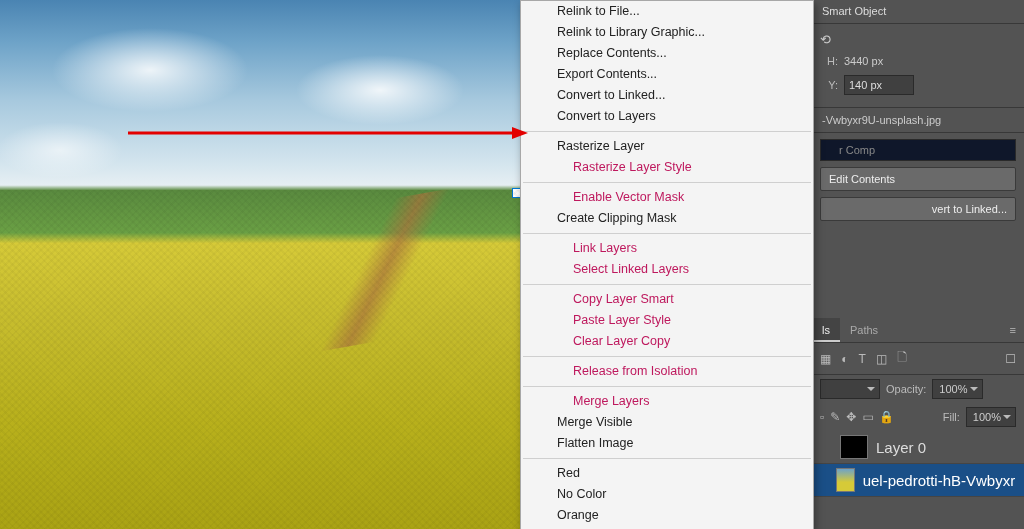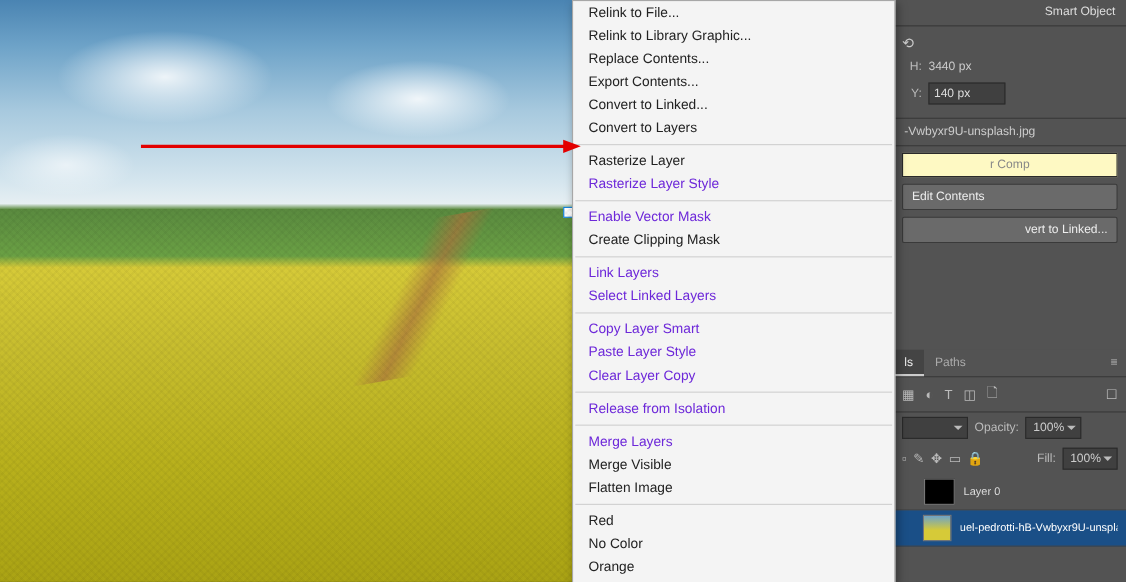"Relink to File..." .context-menu .item { padding: 2px 14px -> 2px 36px }
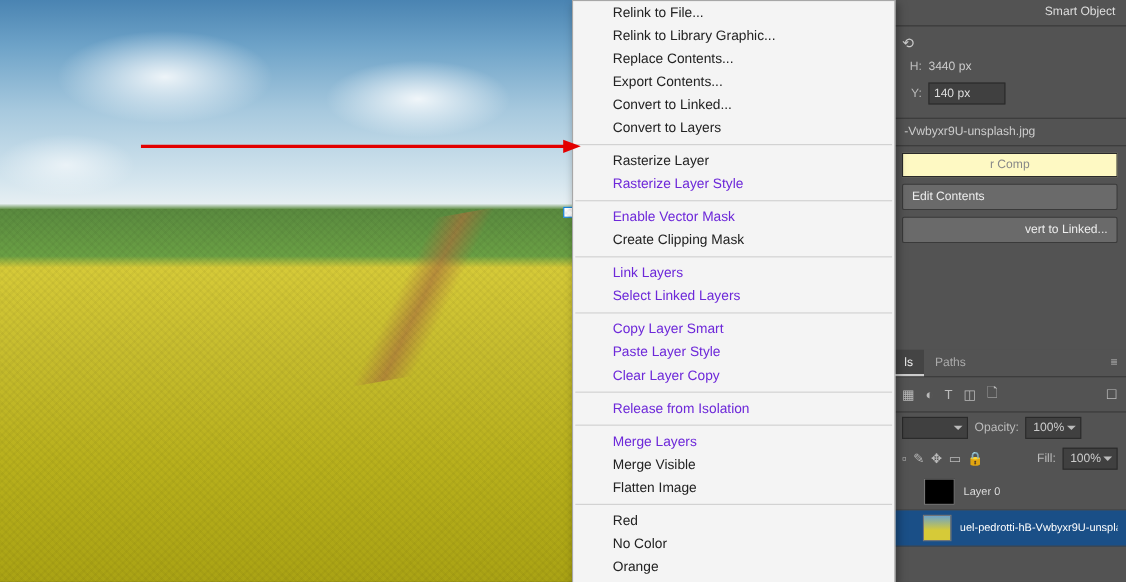"Smart Object" .panel-header { text-align: right -> none }
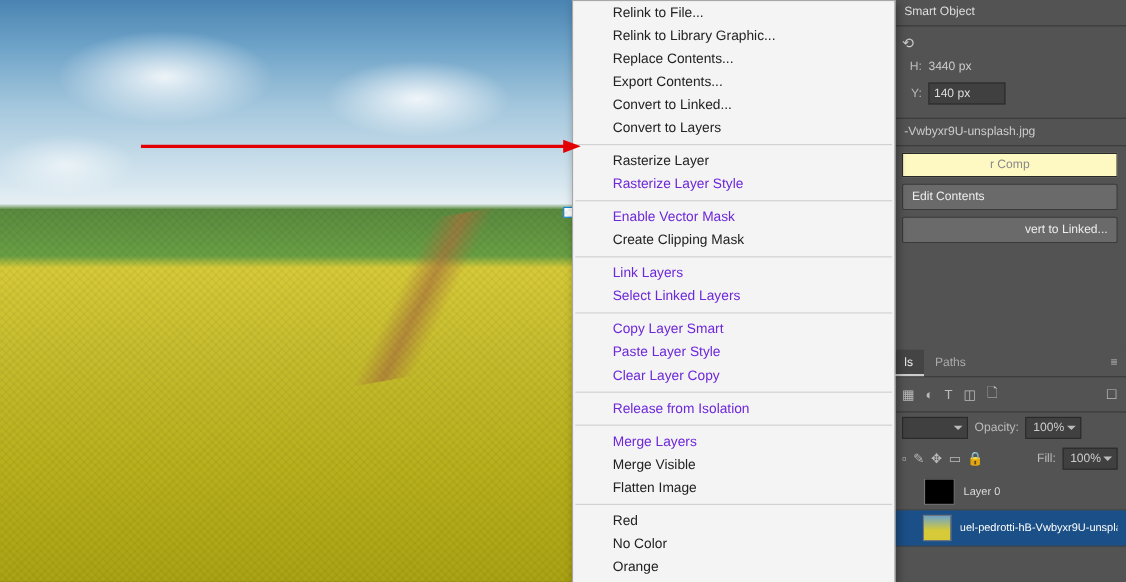"r Comp" .comp-drop { background: #fef9c3 -> #0f172a; text-align: center -> none }
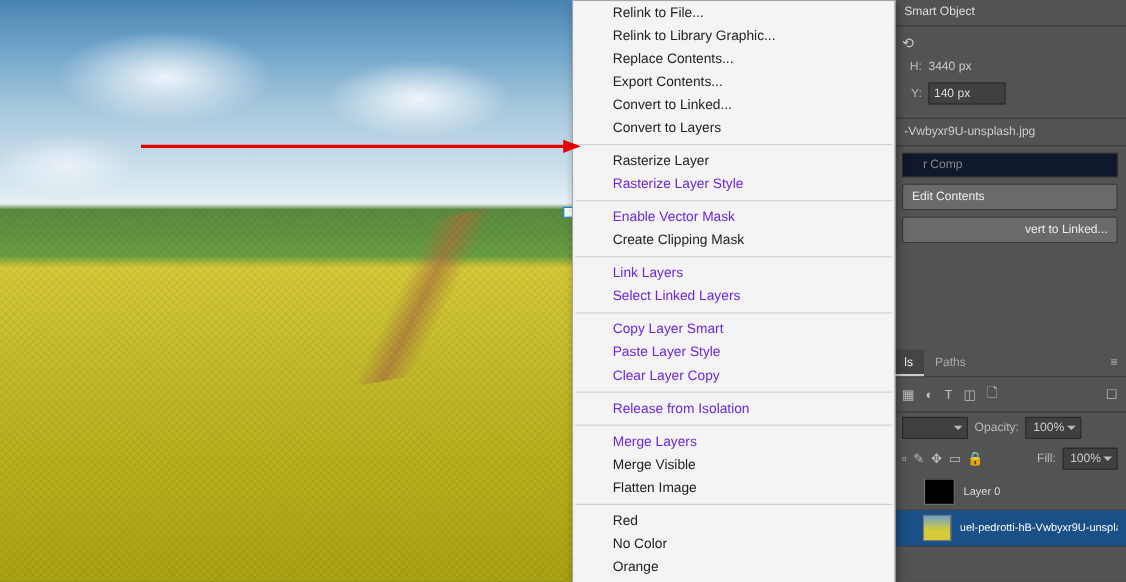"Rasterize Layer Style" .context-menu .item.disabled { color: #6d28d9 -> #be185d; margin-left: none -> 16px }
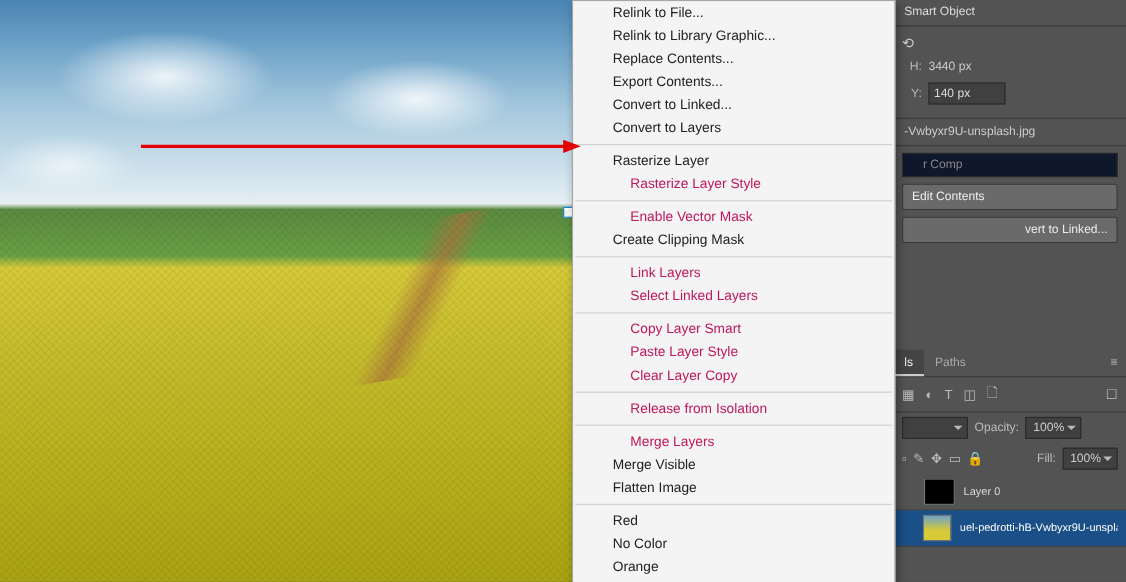"Layer 0" .layer-row { font-size: 10px -> 15px }
